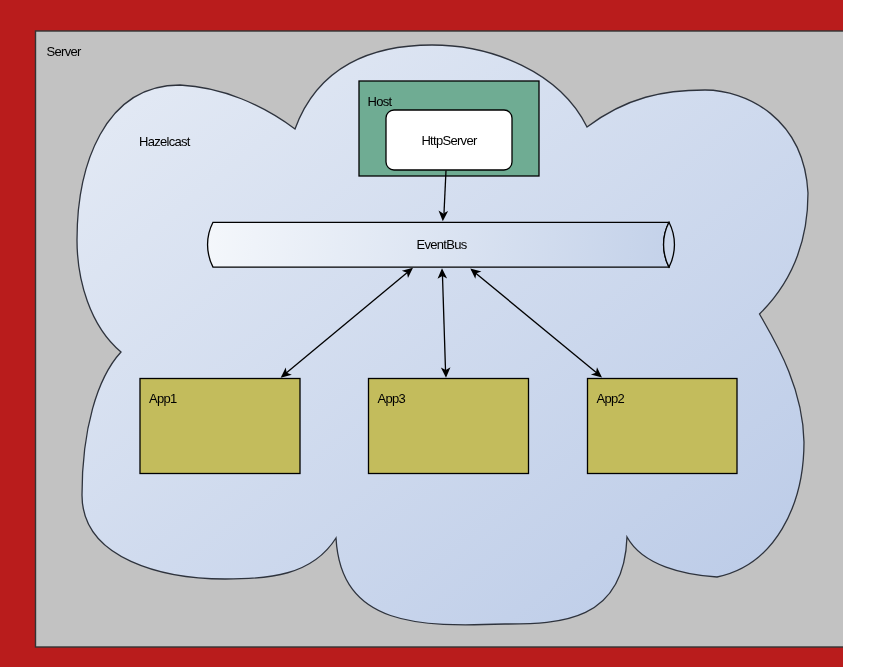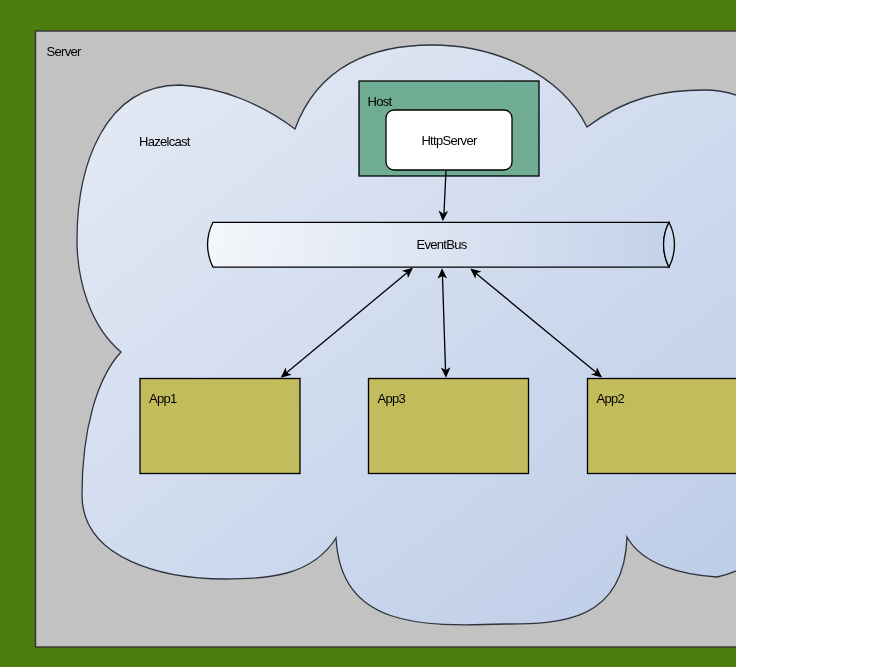"Server" #stage { background: #4d7c0f -> #b91c1c; width: 736px -> 843px }
